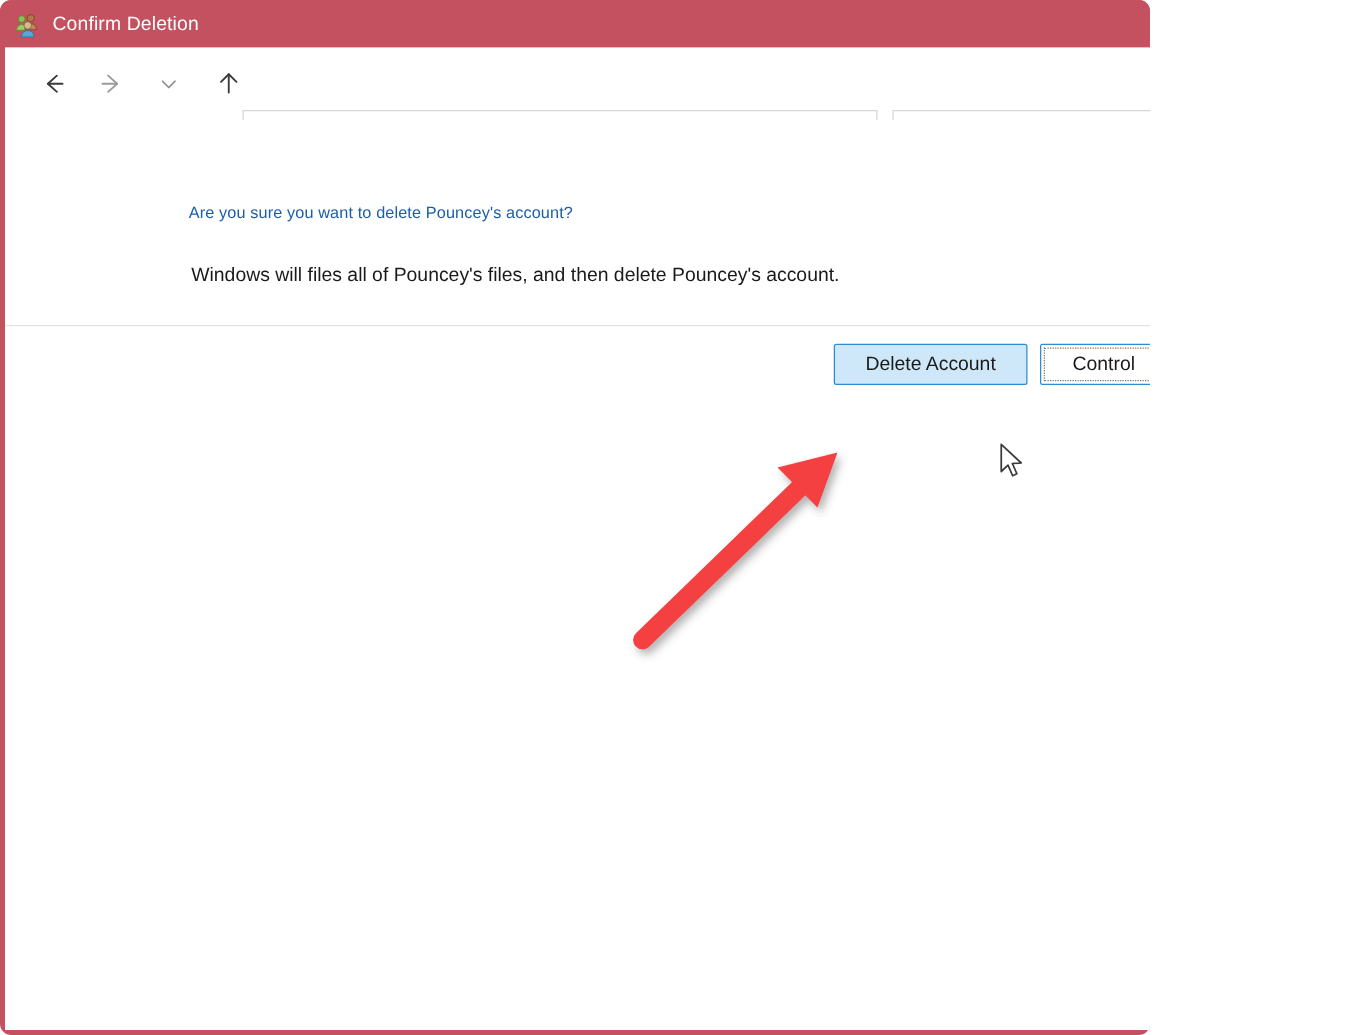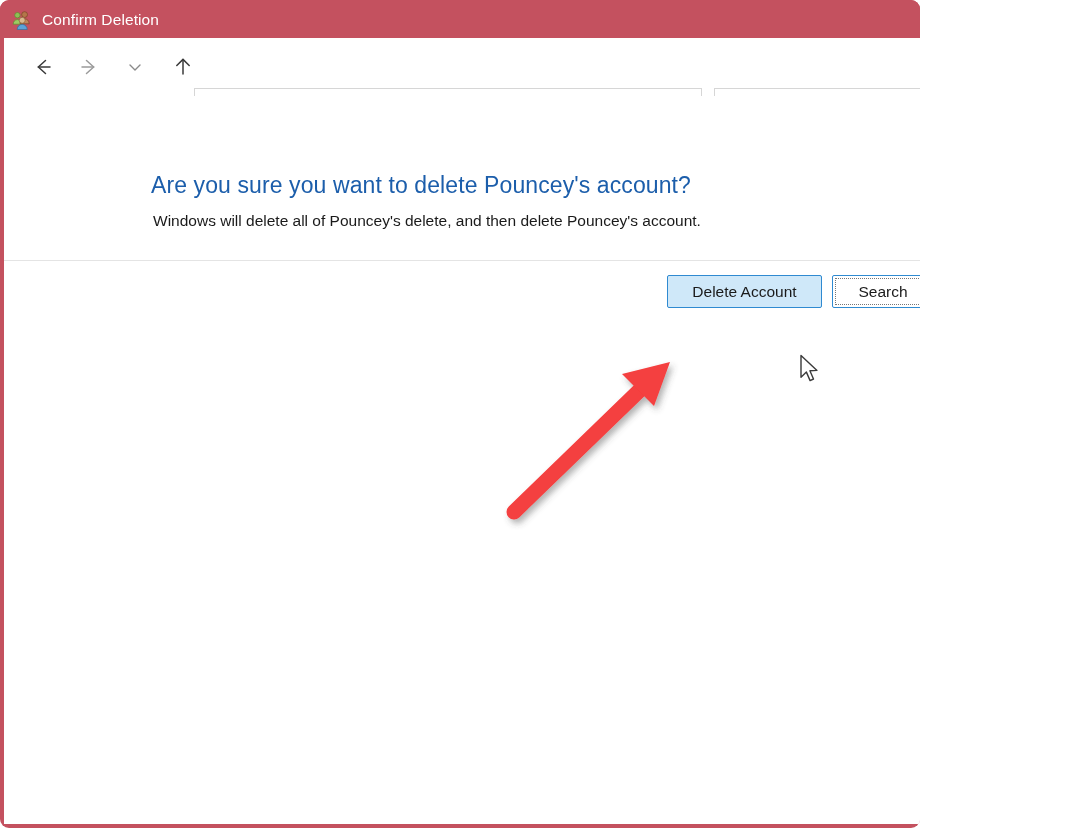"Are you sure you want" .page-heading { font-size: 23px -> 13px; top: 76px -> 66px }
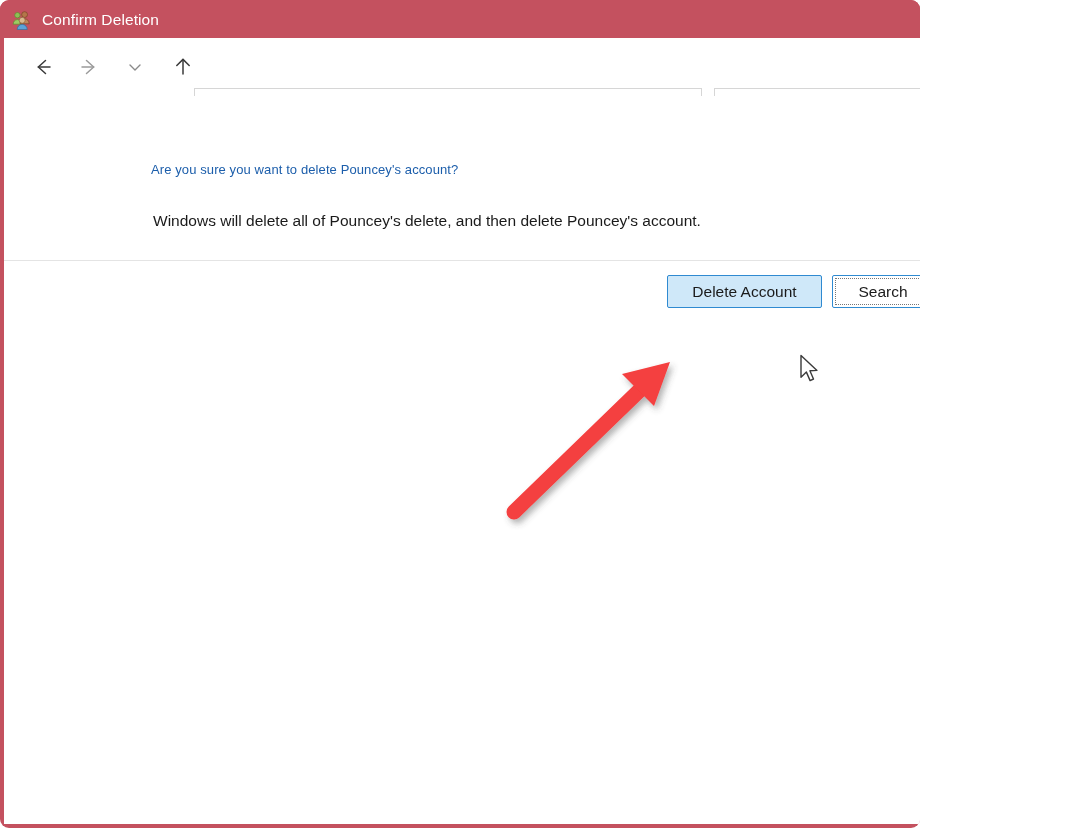"Windows will delete all of" div.page-sub { text: delete all of Pouncey's delete -> files all of Pouncey's files }
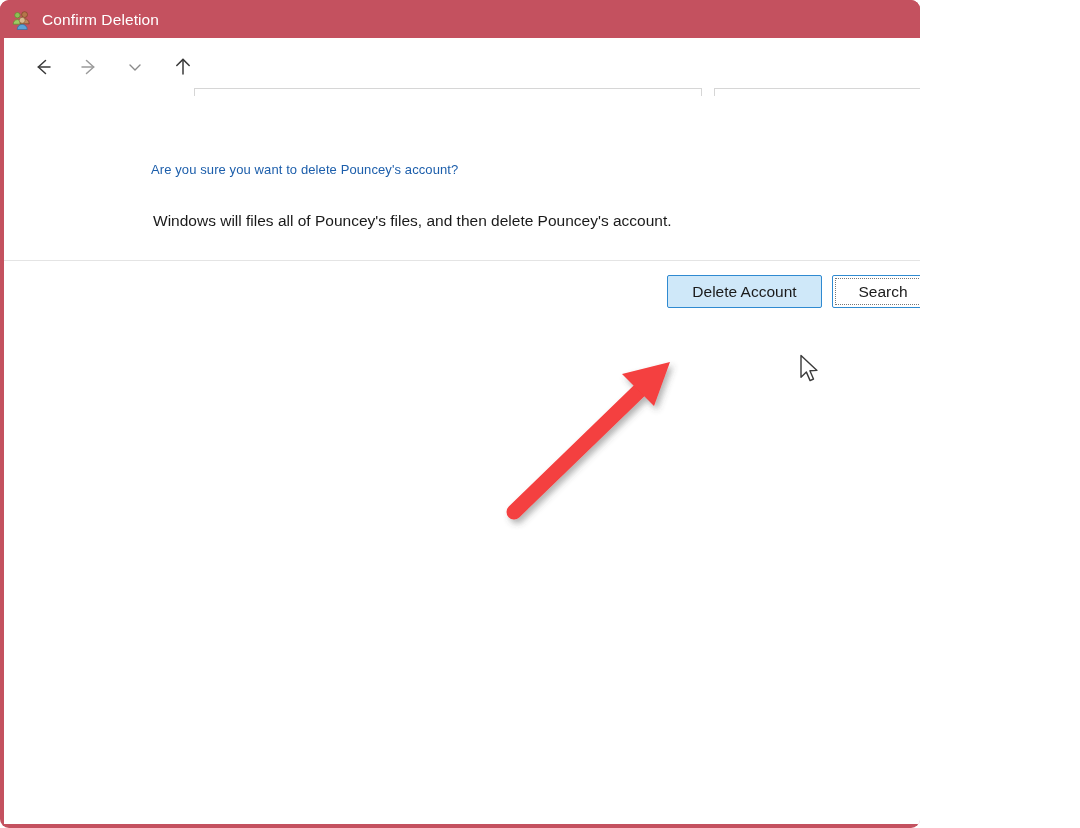"Search" span { text: Search -> Control }
